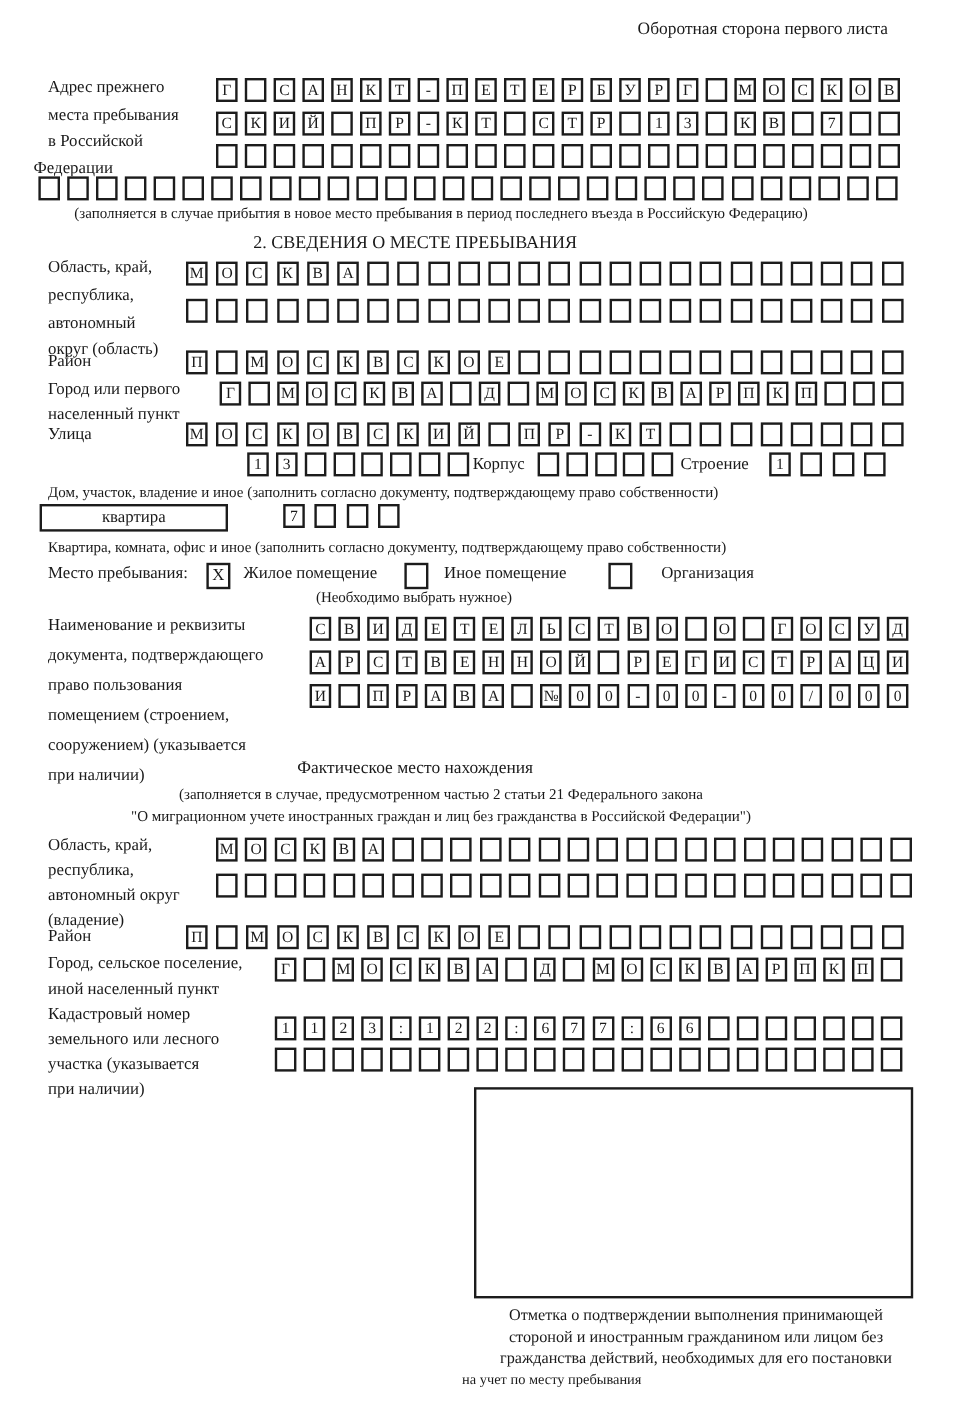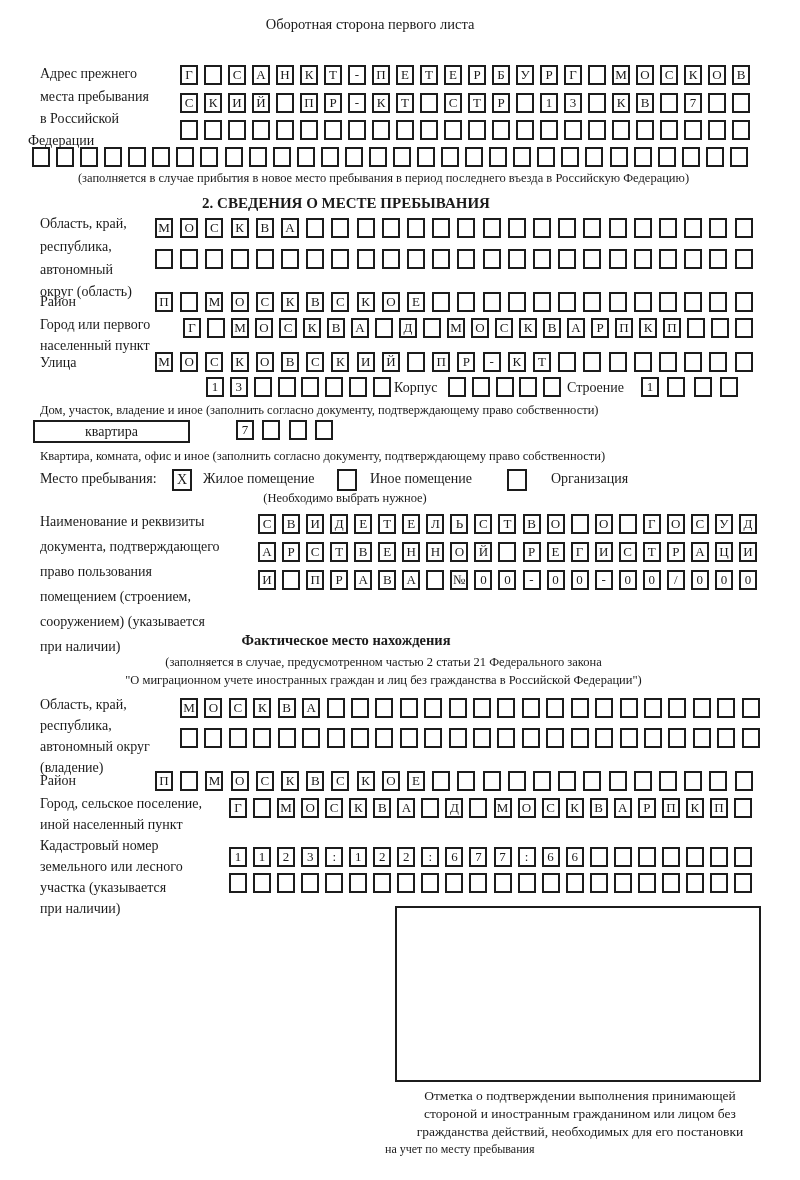"Оборотная сторона первого листа" div.lbl { text-align: center -> right }
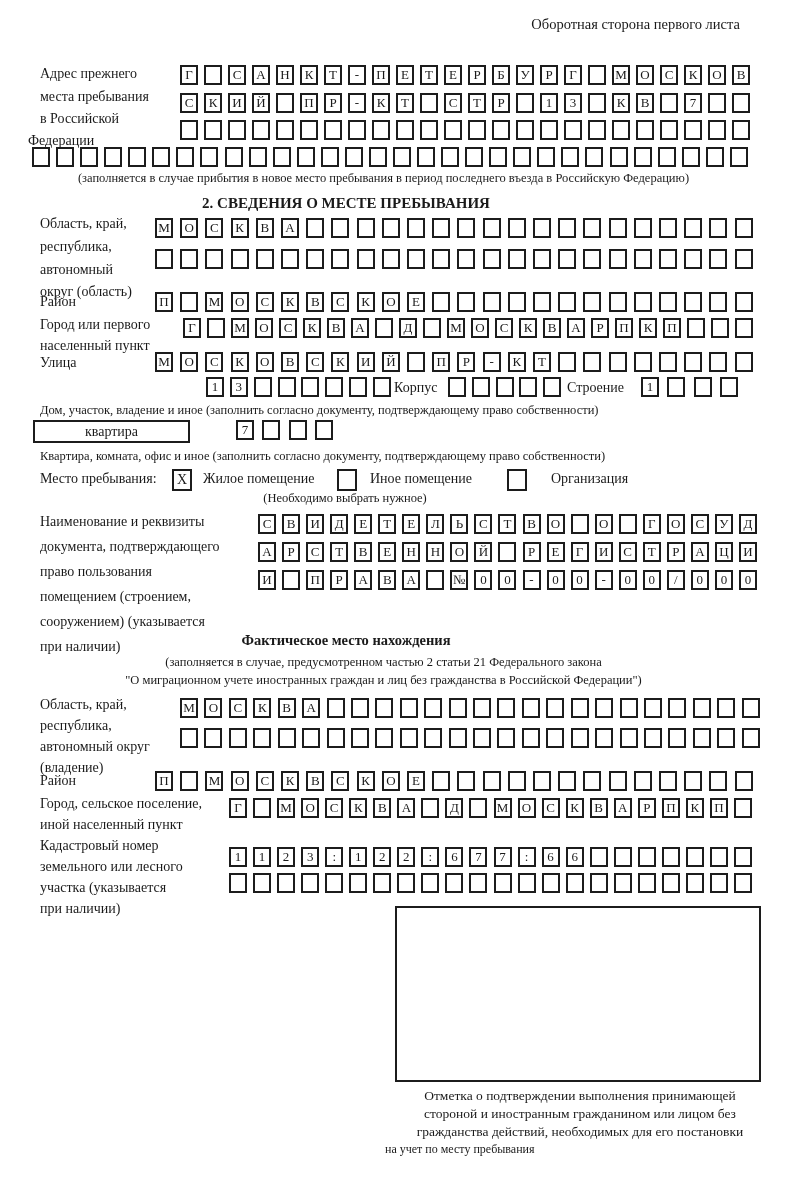"(заполняется в случае прибытия в" .capc { padding-left: 16px -> none }
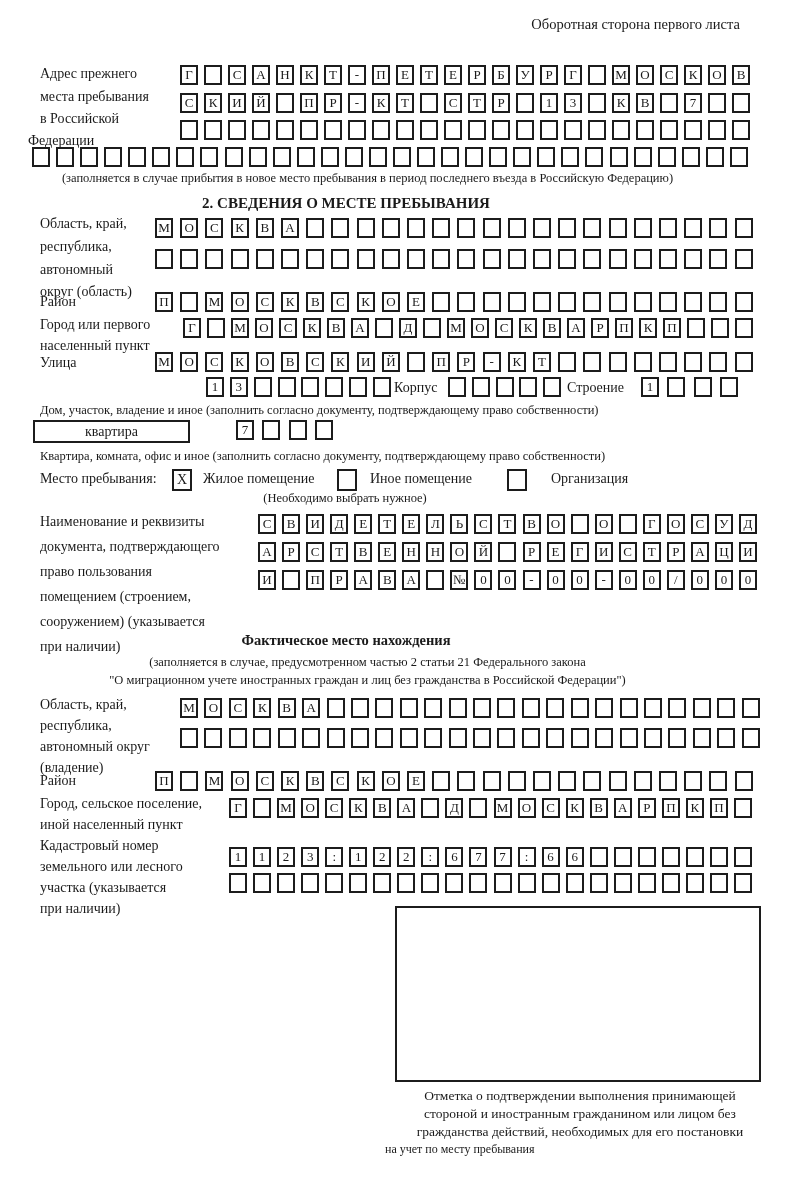"2. СВЕДЕНИЯ О МЕСТЕ ПРЕБЫВАНИЯ" .title { font-weight: bold -> normal }
